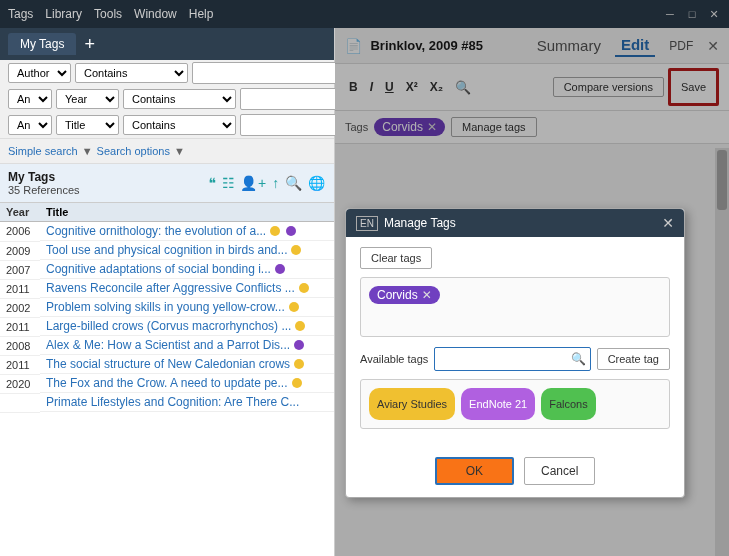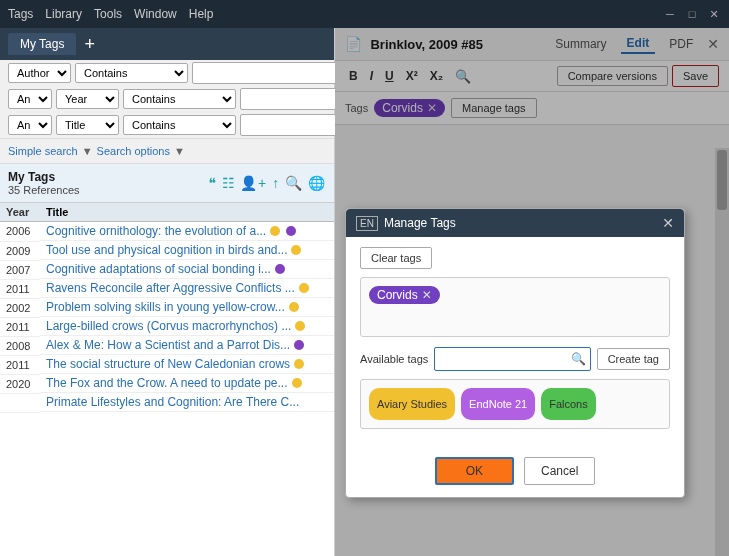"Summary" .tab-link { font-size: 12px -> 15px }
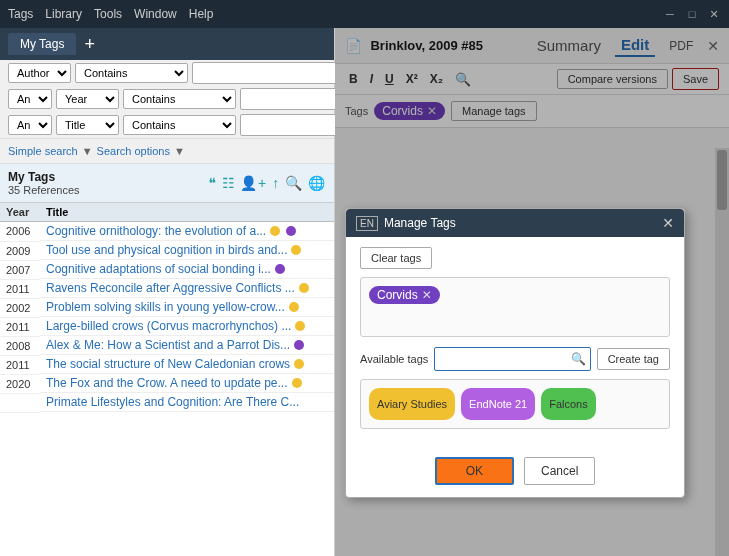"Save" .save-btn { border: 1px solid #b91c1c -> 3px solid #b91c1c; padding: 4px 10px -> 10px 10px }
